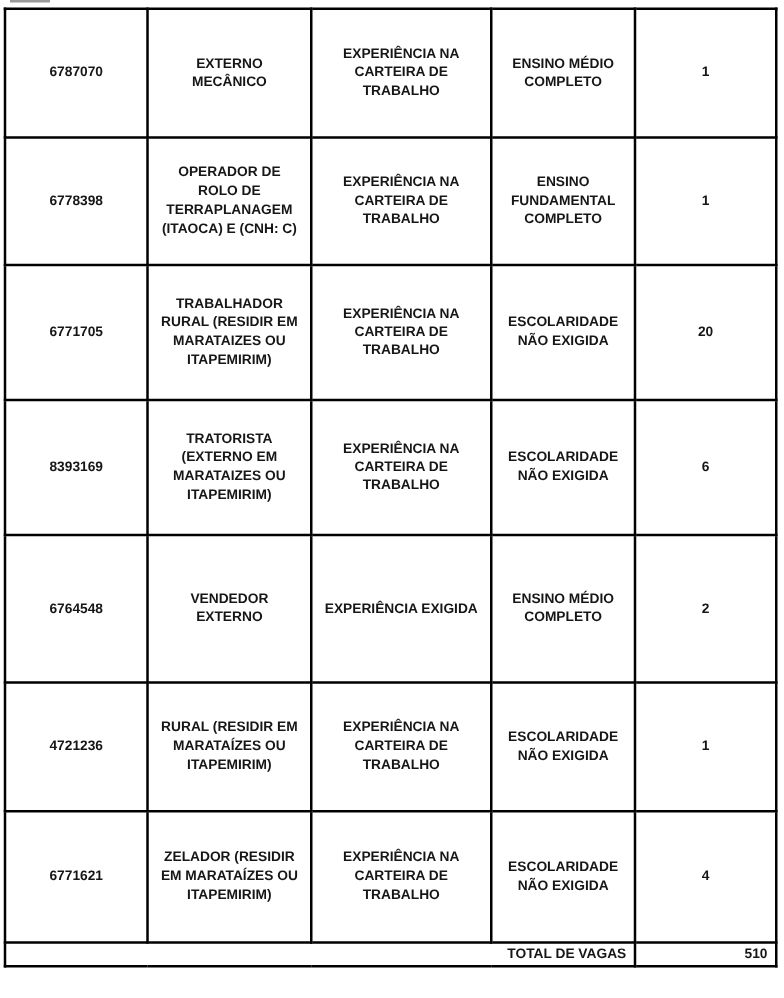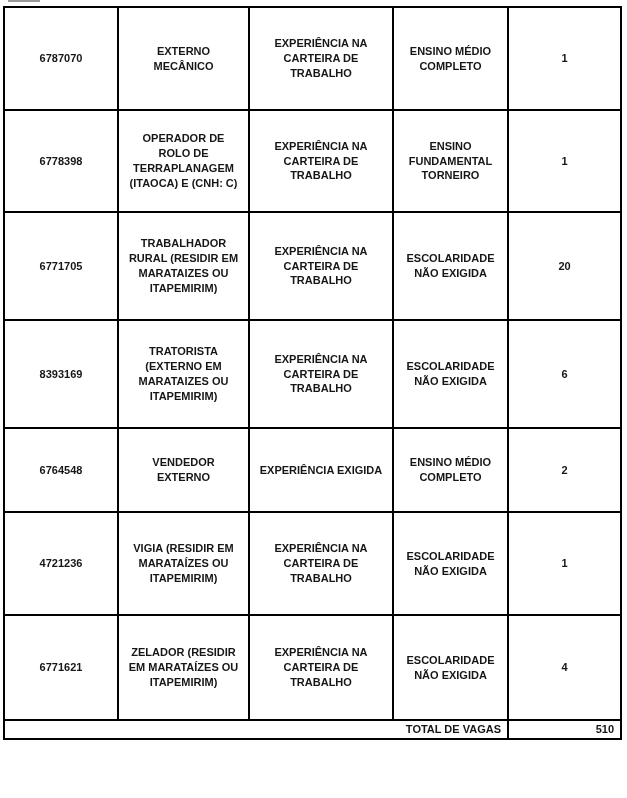"ENSINO FUNDAMENTAL TORNEIRO" td { text: TORNEIRO -> COMPLETO }
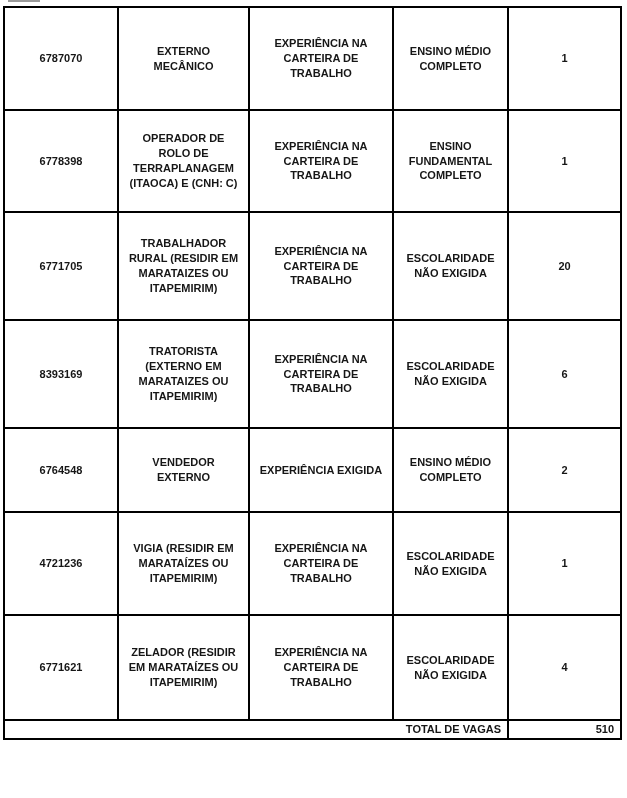"6764548" tr.r5 { height: 84px -> 118px }
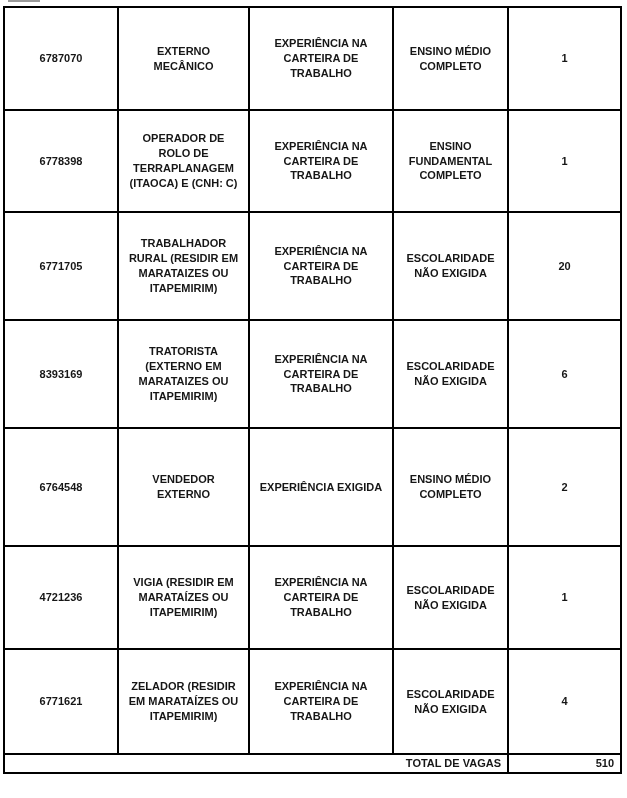"VIGIA (RESIDIR EM MARATAÍZES OU" td { text: VIGIA -> RURAL }
